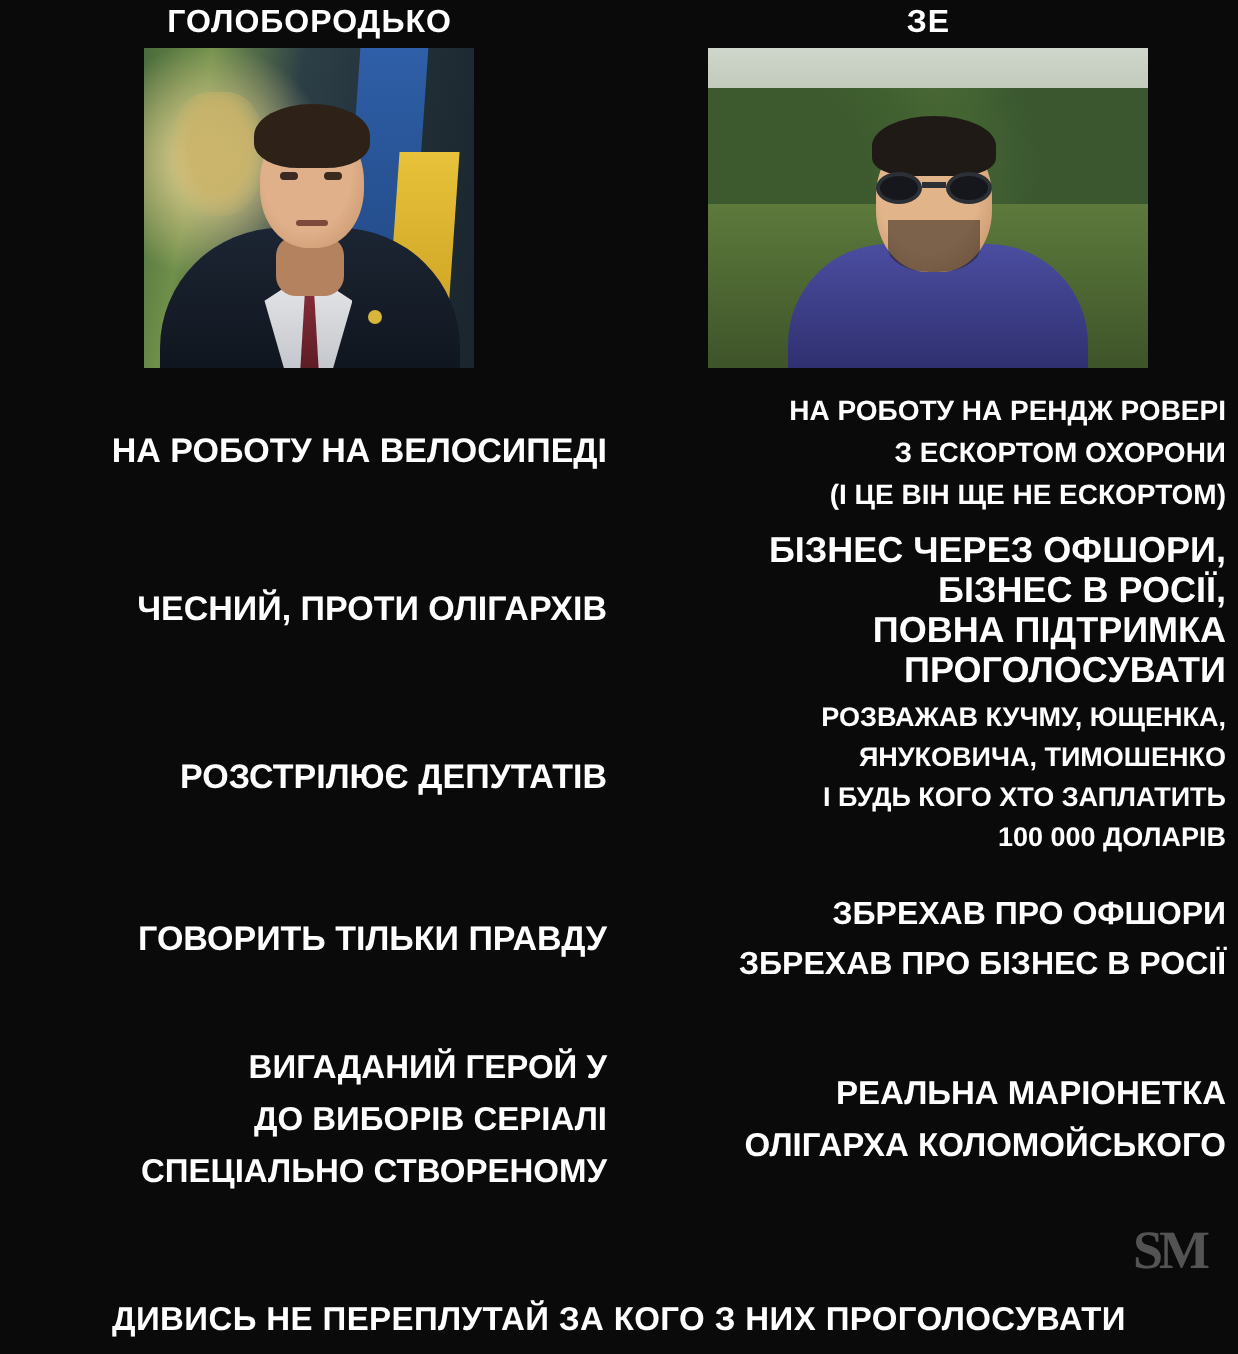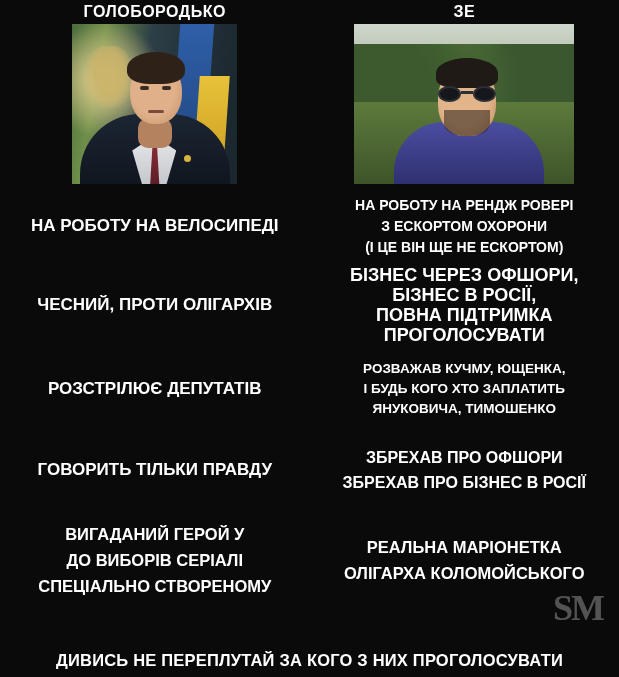"НА РОБОТУ НА РЕНДЖ РОВЕРІ" .cell .line { text-align: none -> right }
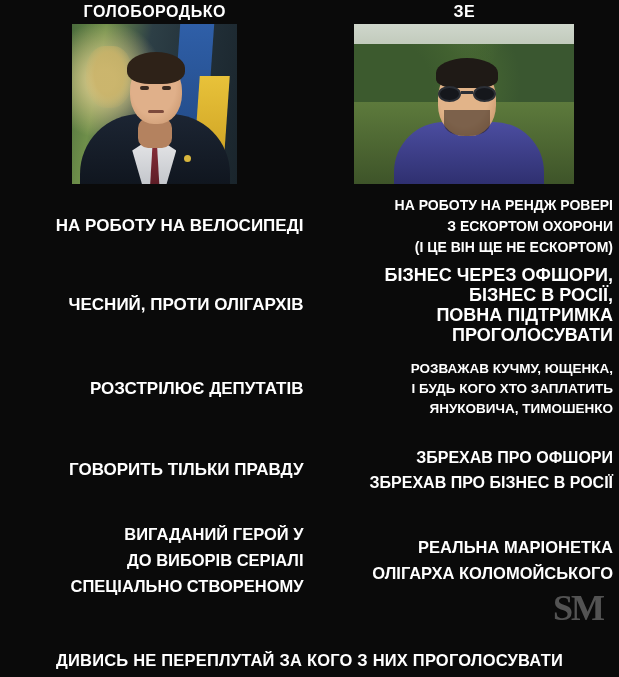"І БУДЬ КОГО ХТО ЗАПЛАТИТЬ" span.line { order: before "ЯНУКОВИЧА, ТИМОШЕНКО" -> after "ЯНУКОВИЧА, ТИМОШЕНКО" }
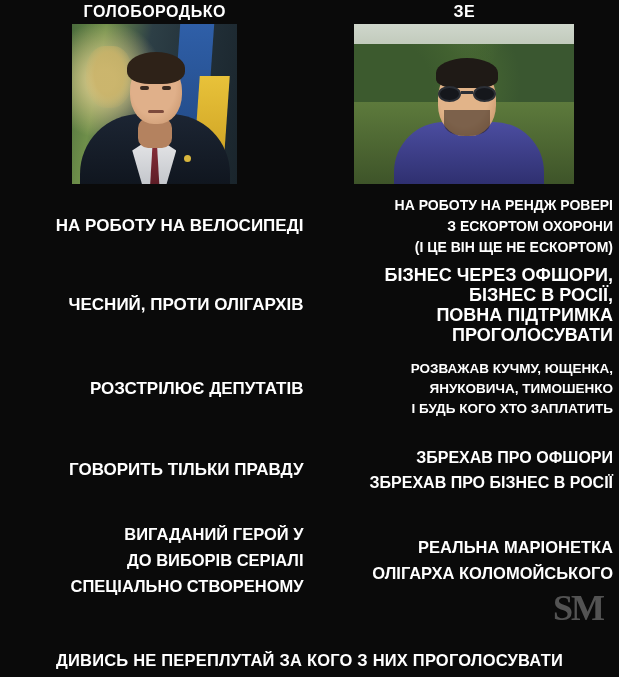"100 000 ДОЛАРІВ" span.line { html: none -> <span>100 000 ДОЛАРІВ</span> }
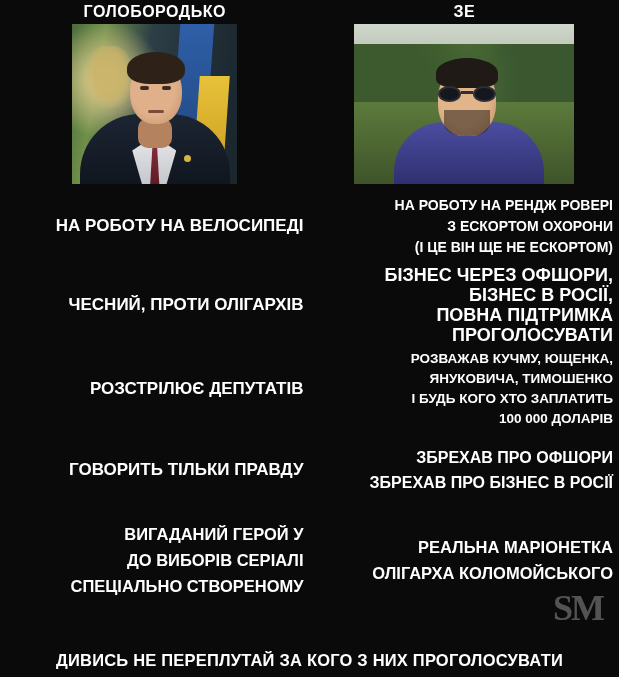"SM" .watermark { bottom: 48px -> 36px; font-size: 36px -> 27px }
